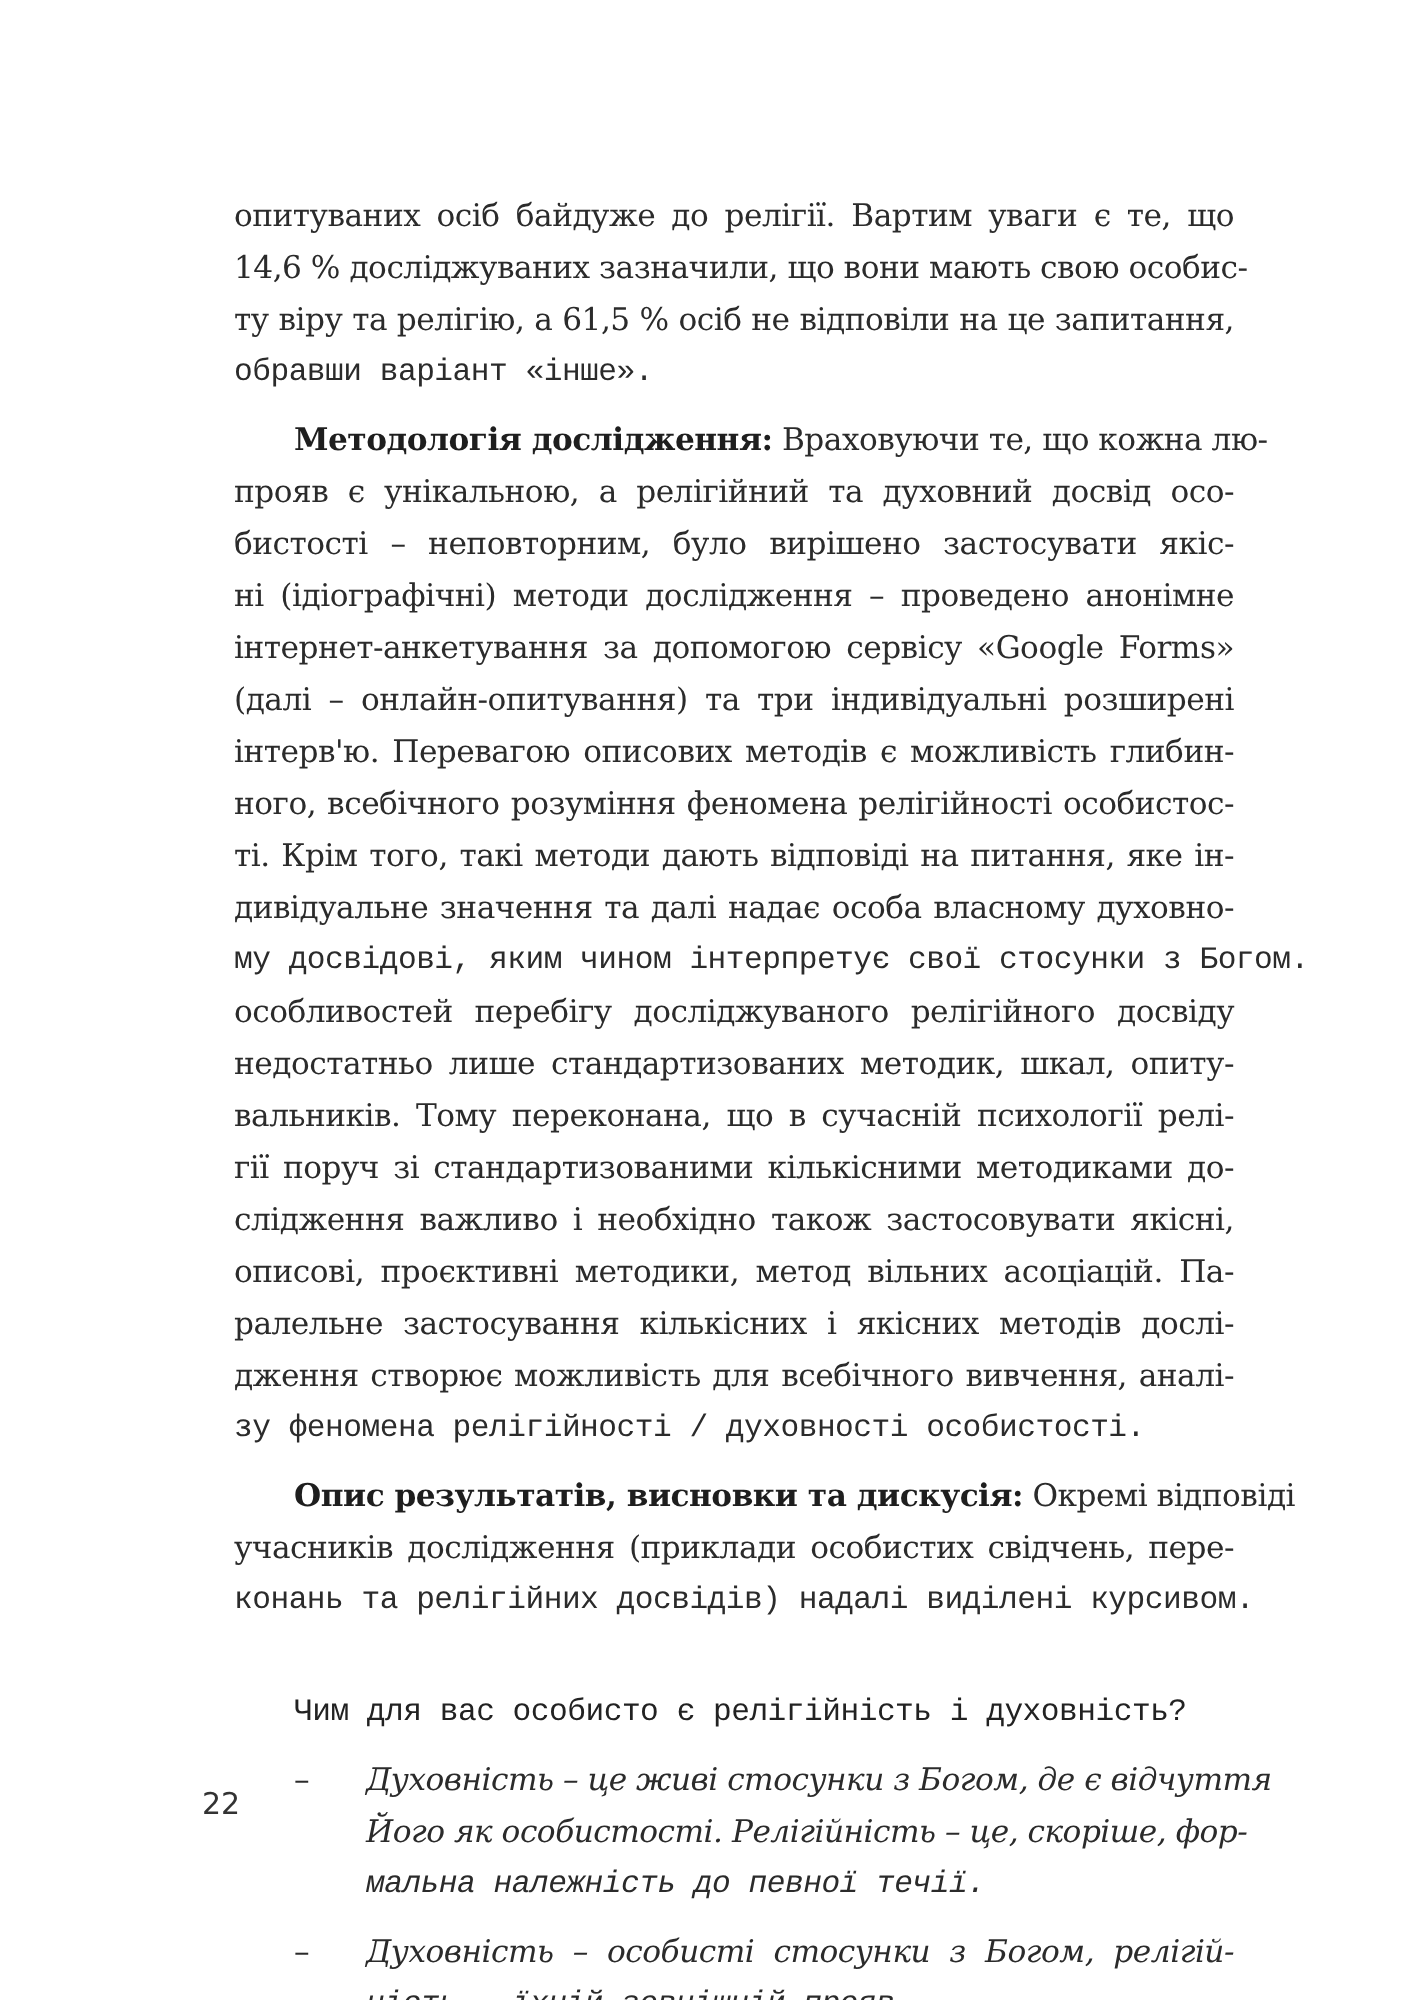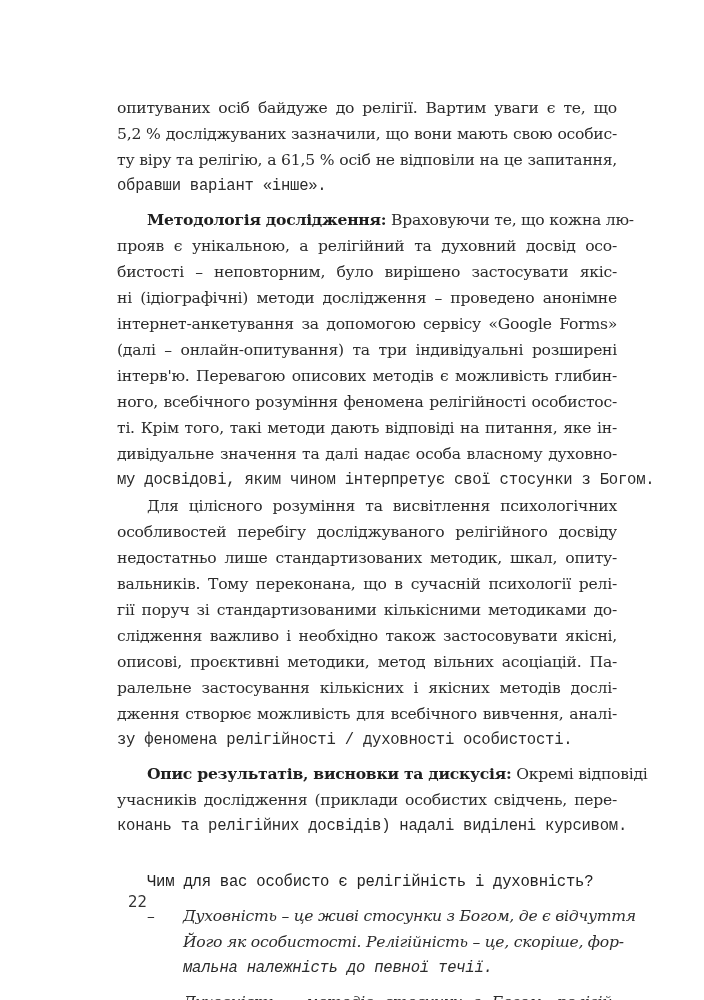"5,2 % досліджуваних зазначили, що" span.line { text: 5,2 -> 14,6 }
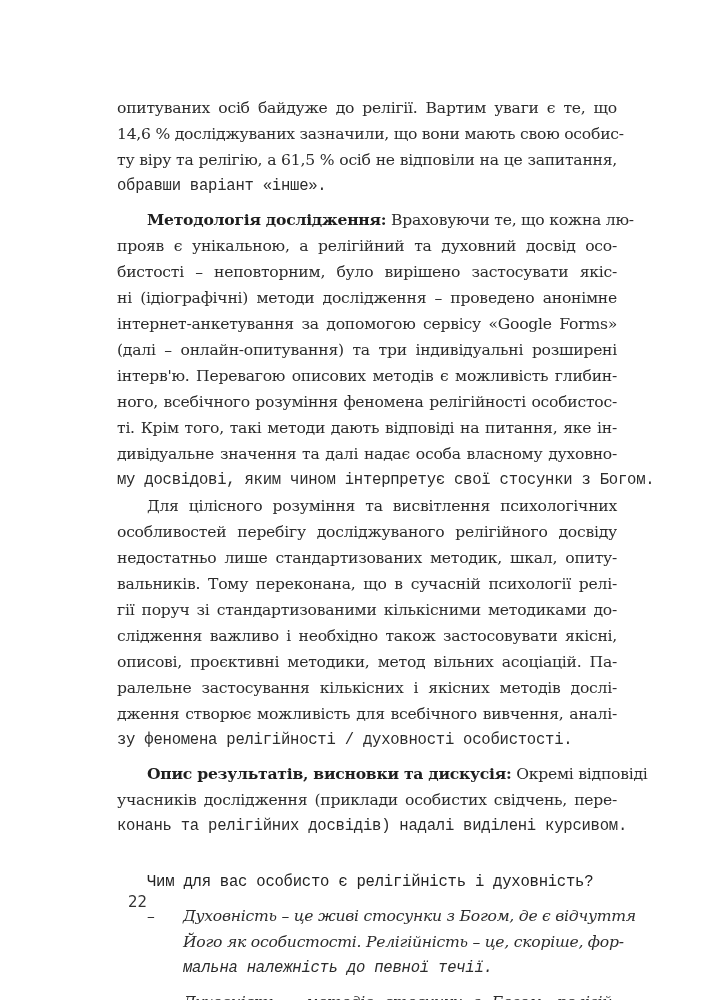"Для цілісного розуміння та висвітлення" span.line { html: <span>Для цілісного розуміння та висвітлення психологічних</span> -> none }
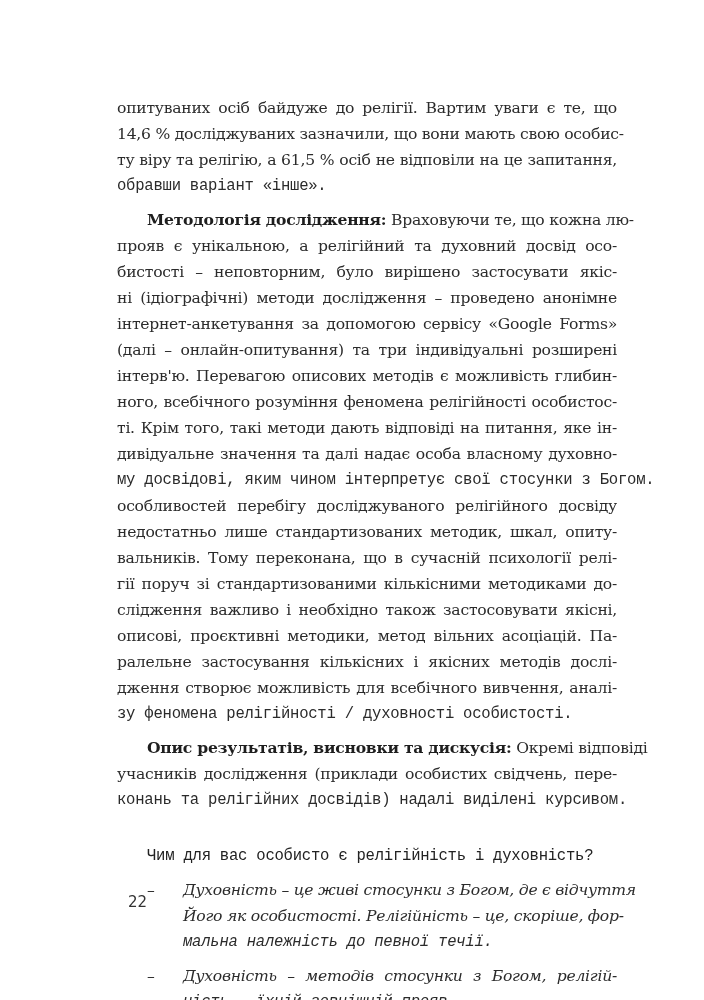"22" .page-num { left: 128px -> 101px }
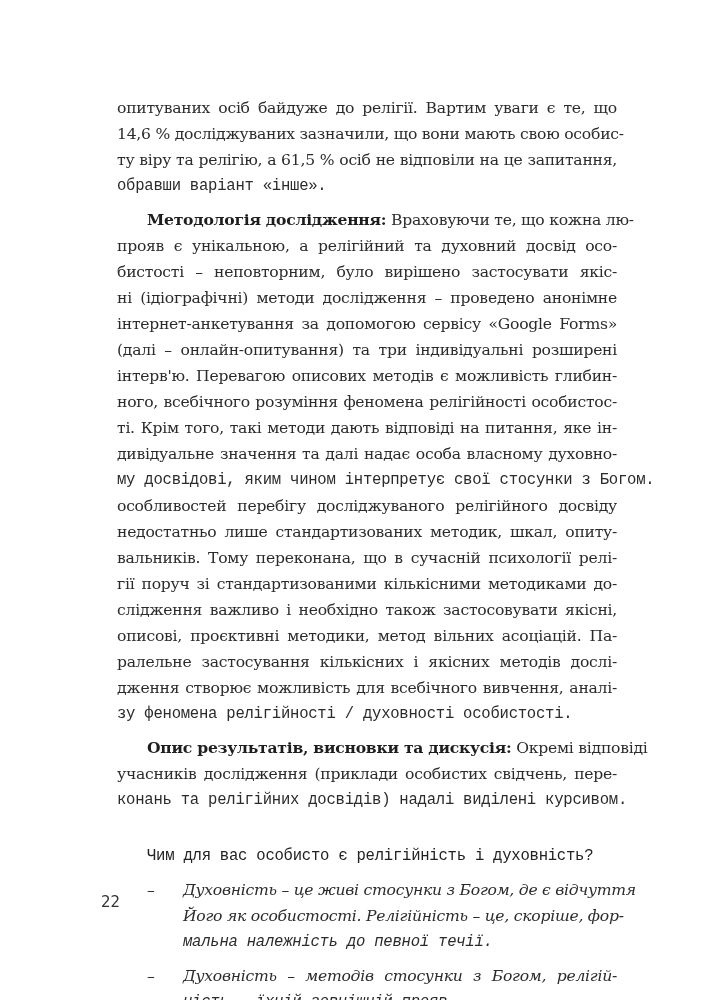"Духовність – методів стосунки з" span.line { text: методів -> особисті }
